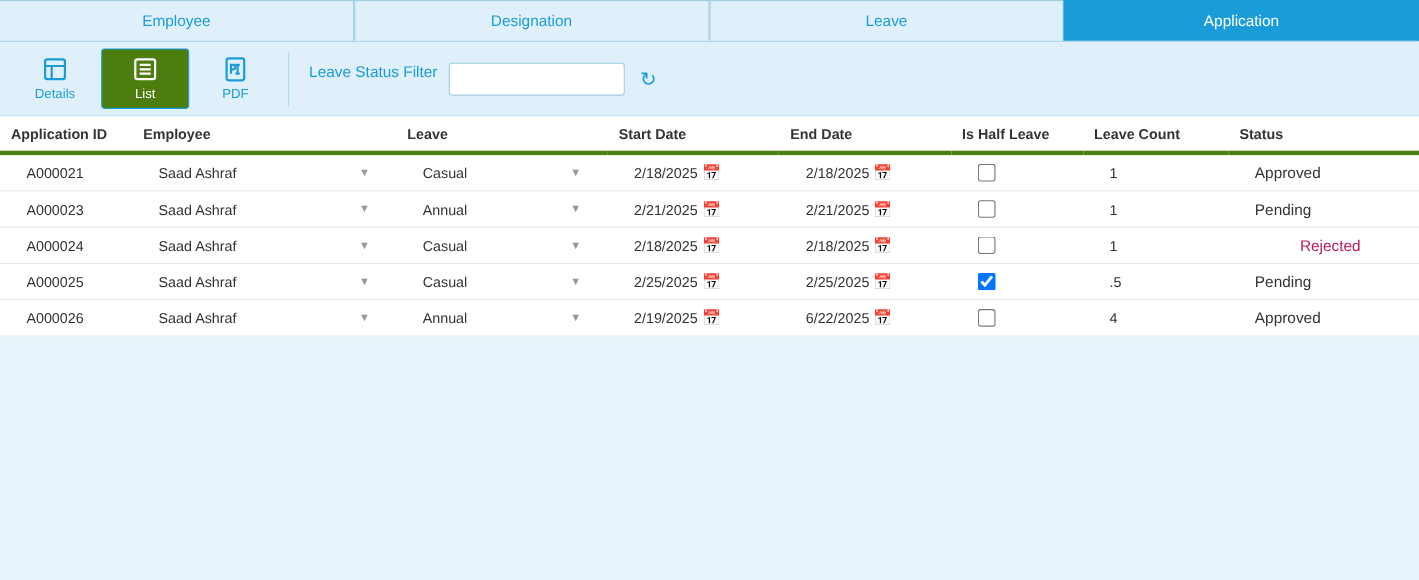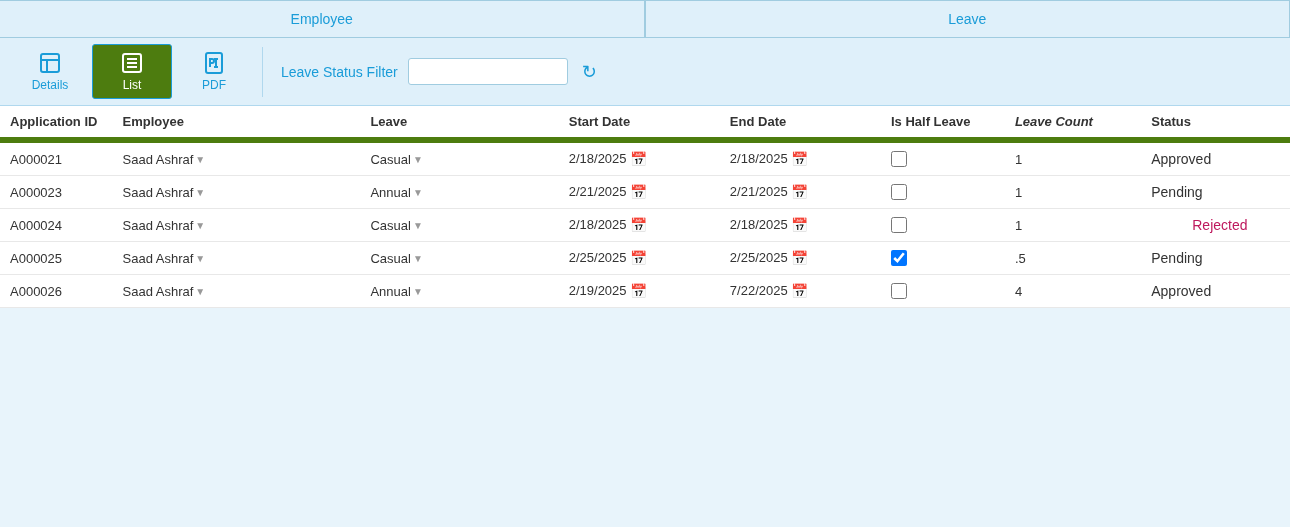"Designation" div.top-nav-tab { html: none -> <div>Designation</div> }
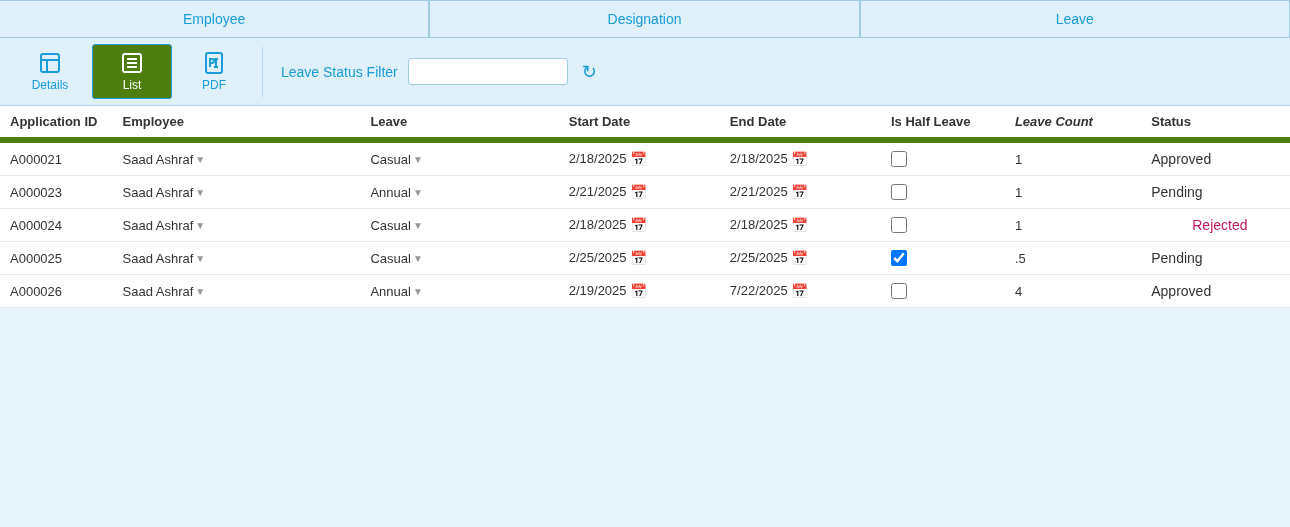"Application" div.top-nav-tab { html: none -> <div>Application</div> }
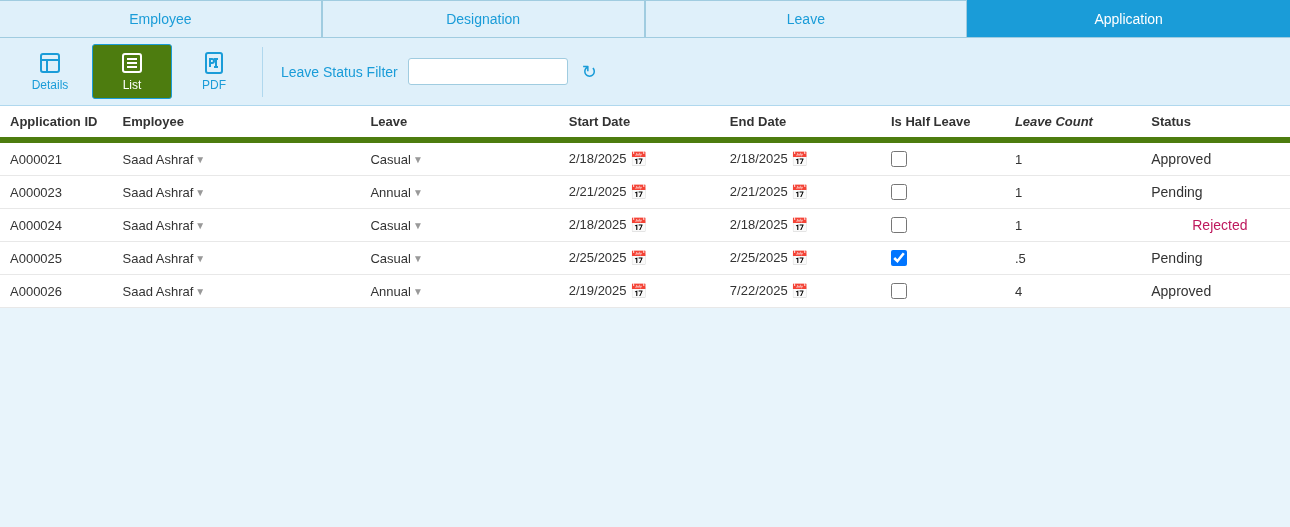"Leave Status Filter" .filter-area { align-items: center -> none }
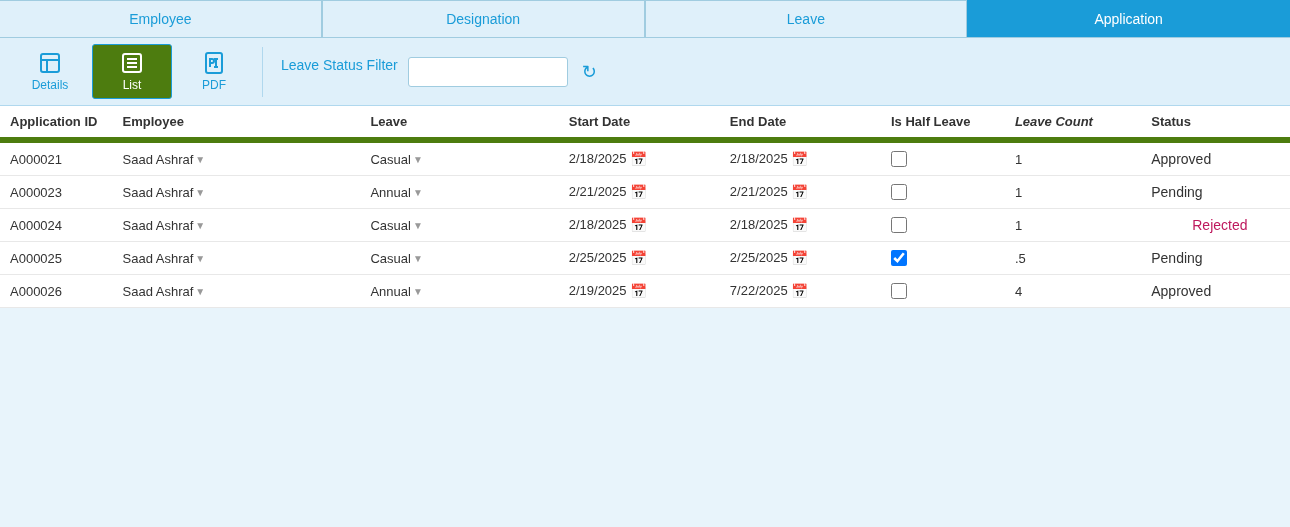"Application ID" thead th { border-bottom: 6px solid #4d7c0f -> 4px solid #4d7c0f }
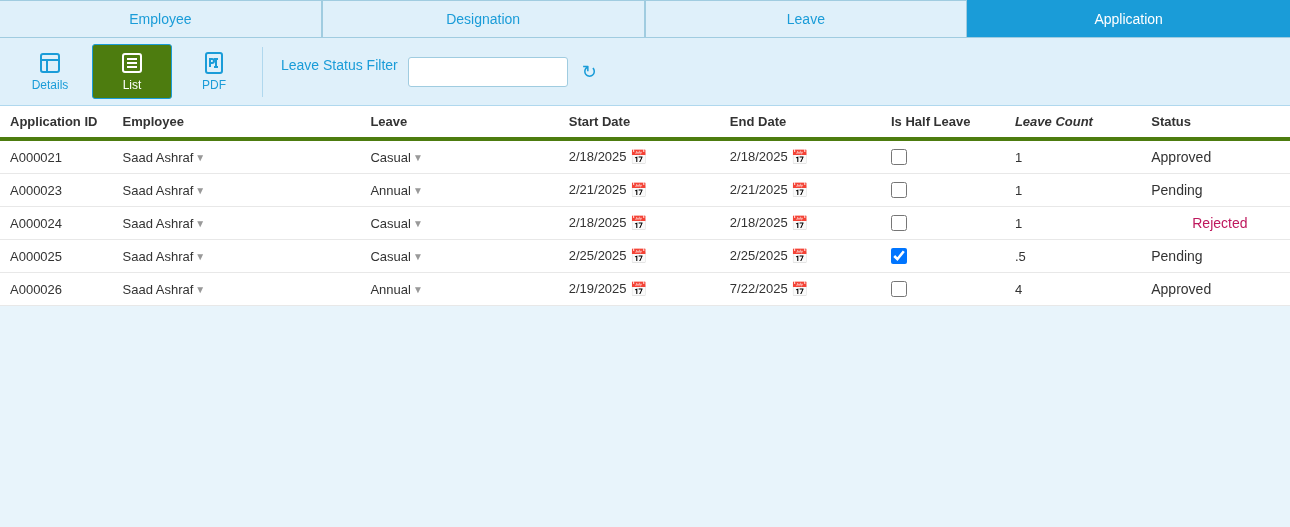"Leave Count" .col-leavecount { font-style: italic -> none }
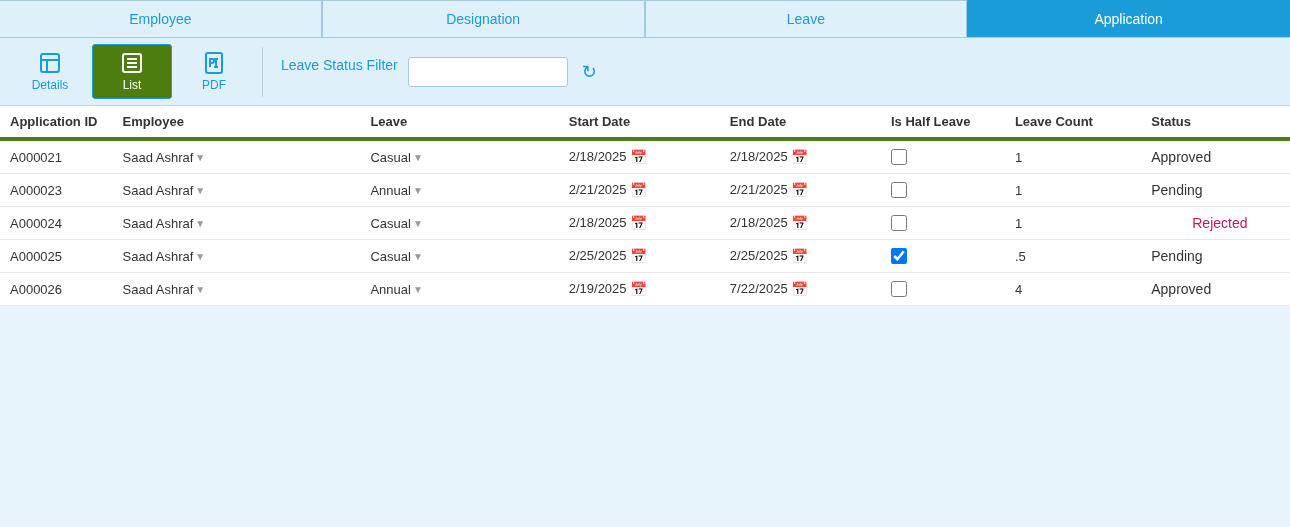"A000021" tbody td { padding: 8px 10px -> 8px 24px }
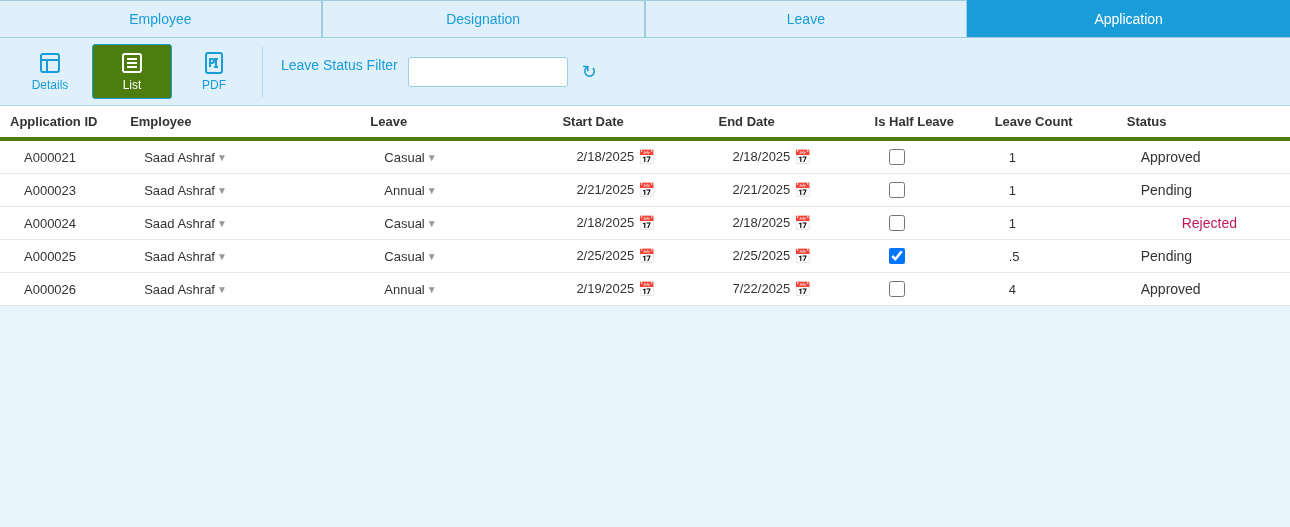"Saad Ashraf" .cell-with-dropdown { justify-content: none -> space-between }
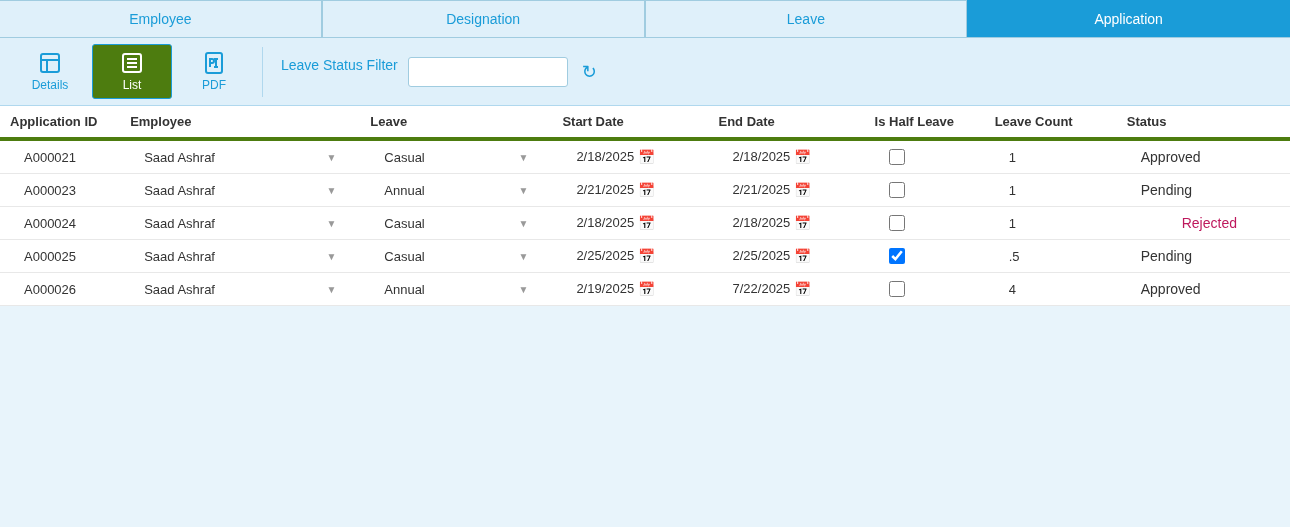"2/18/2025" .date-cell { align-items: flex-start -> center }
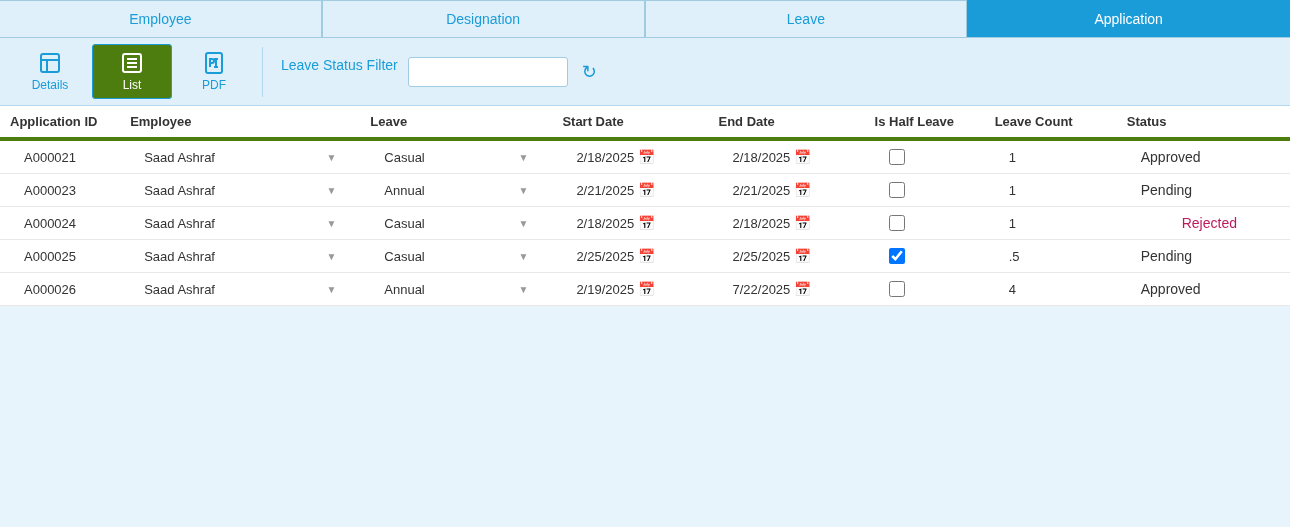"7/22/2025" span { text: 7/22/2025 -> 6/22/2025 }
